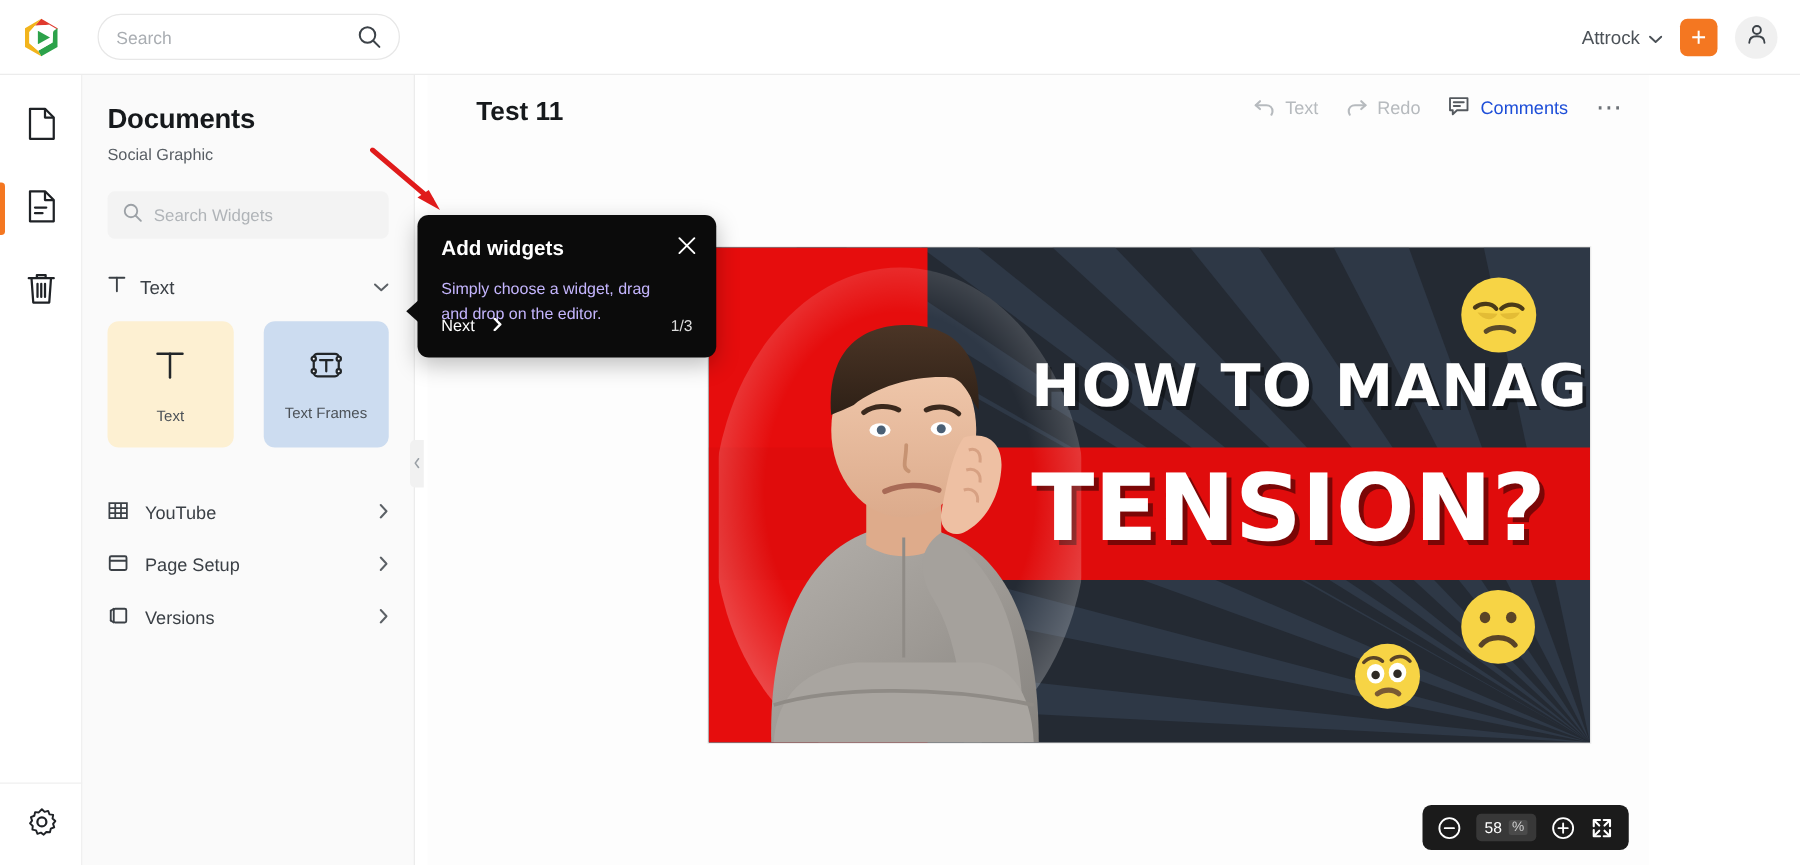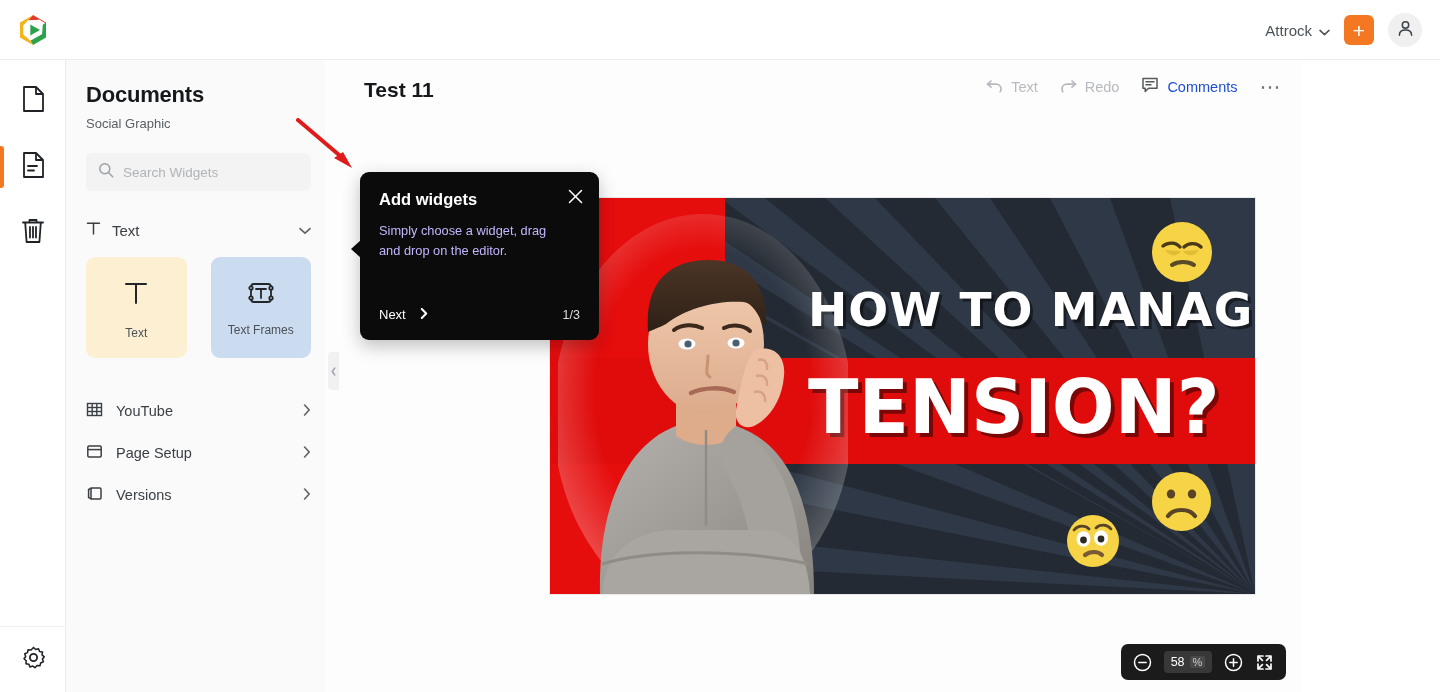"Search" div.search-box { html: none -> <div> <input> <span> <svg> <circle></circle> <line></line> </svg> </span> </div> }
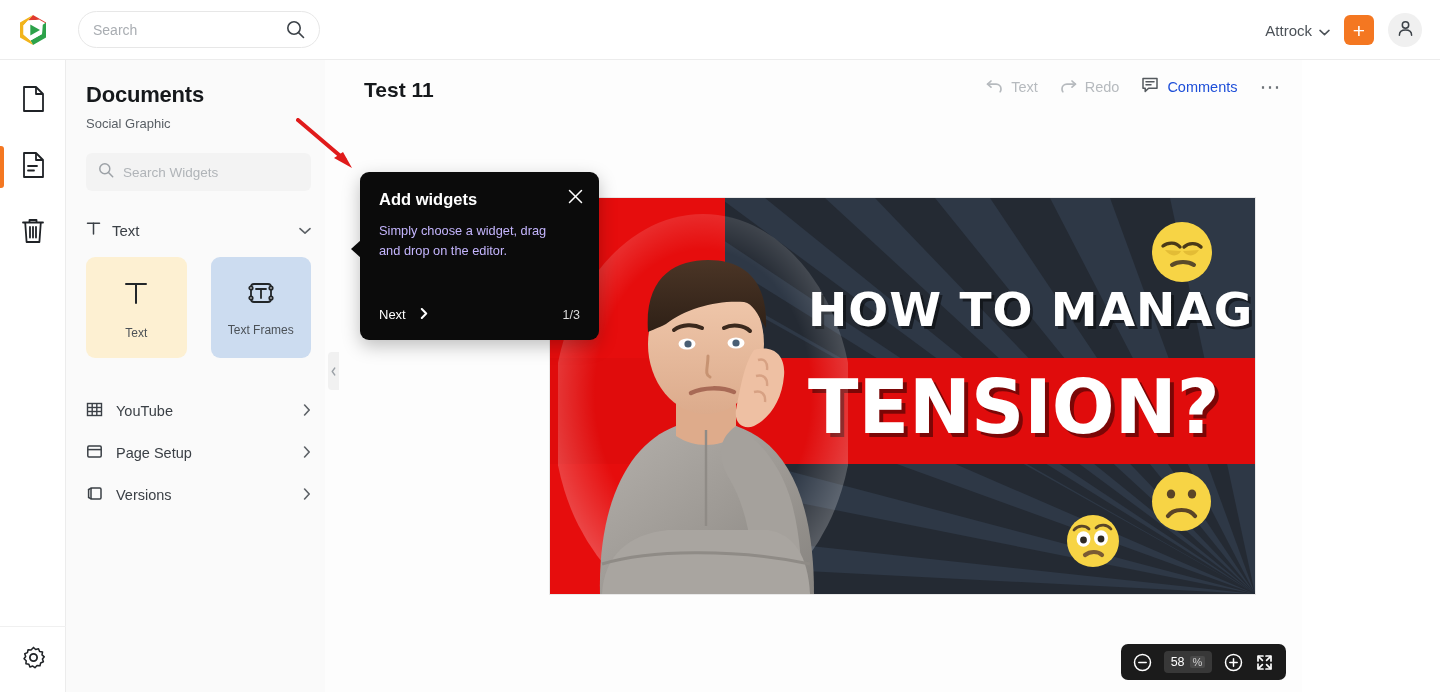"Test 11" .editor { left: 325px -> 342px }
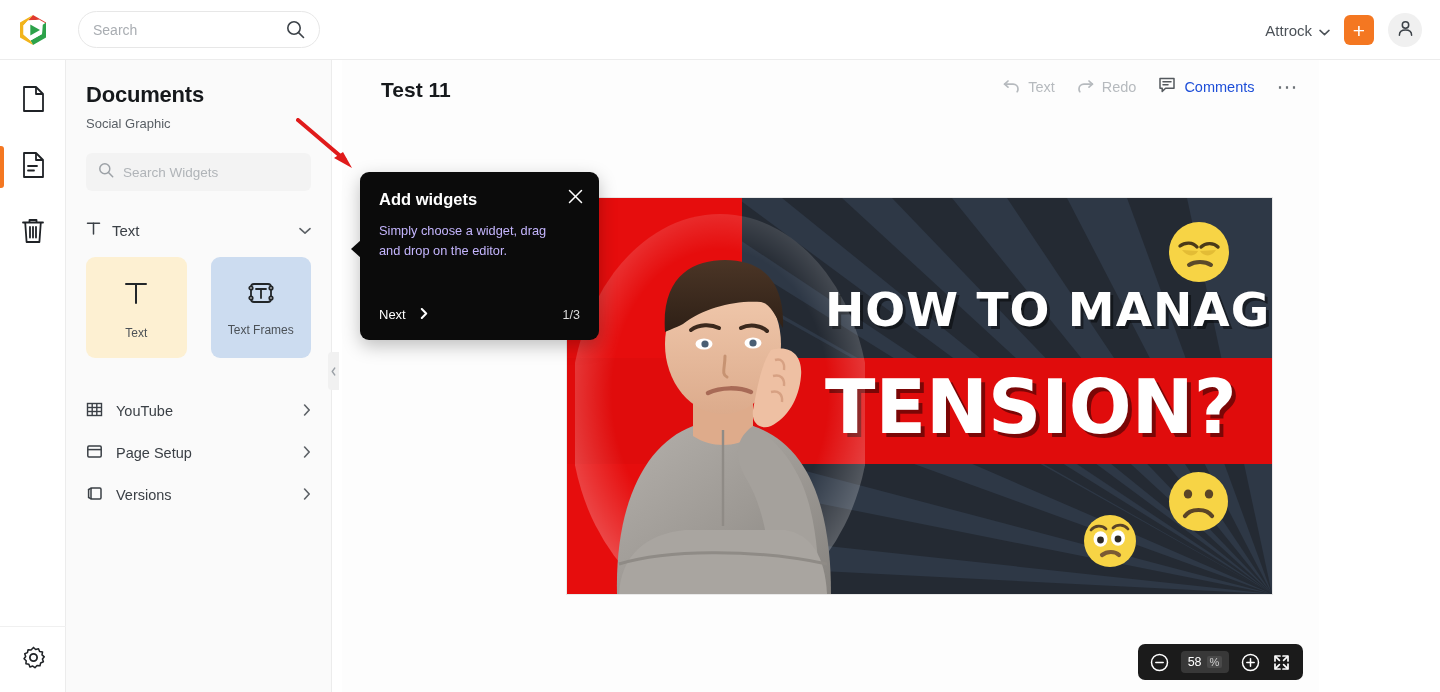"Add widgets" .coach { height: 168px -> 114px; left: 360px -> 334px }
